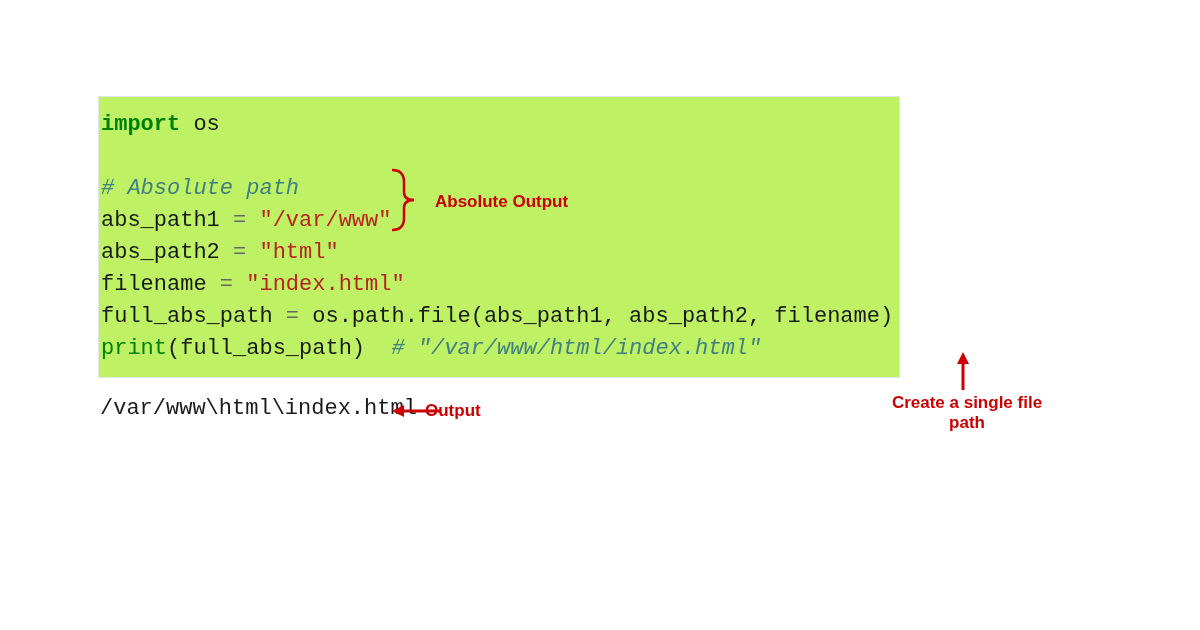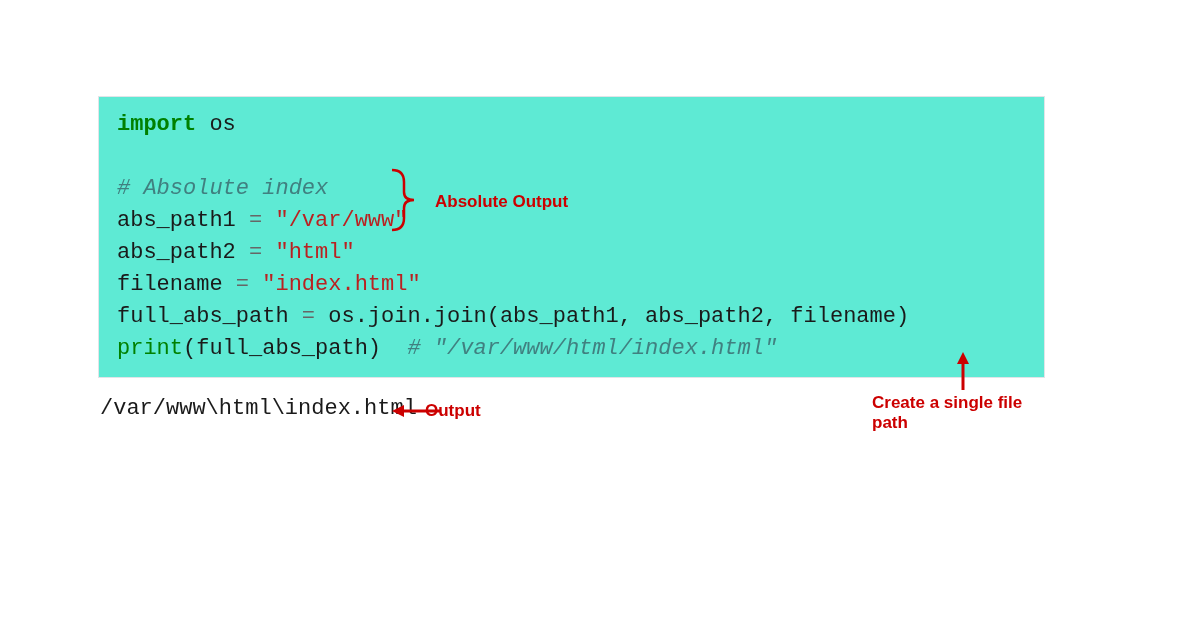"import os" .code-block { background: #5eead4 -> #bef264; padding: 12px 18px -> 12px 2px; width: 947px -> 802px }
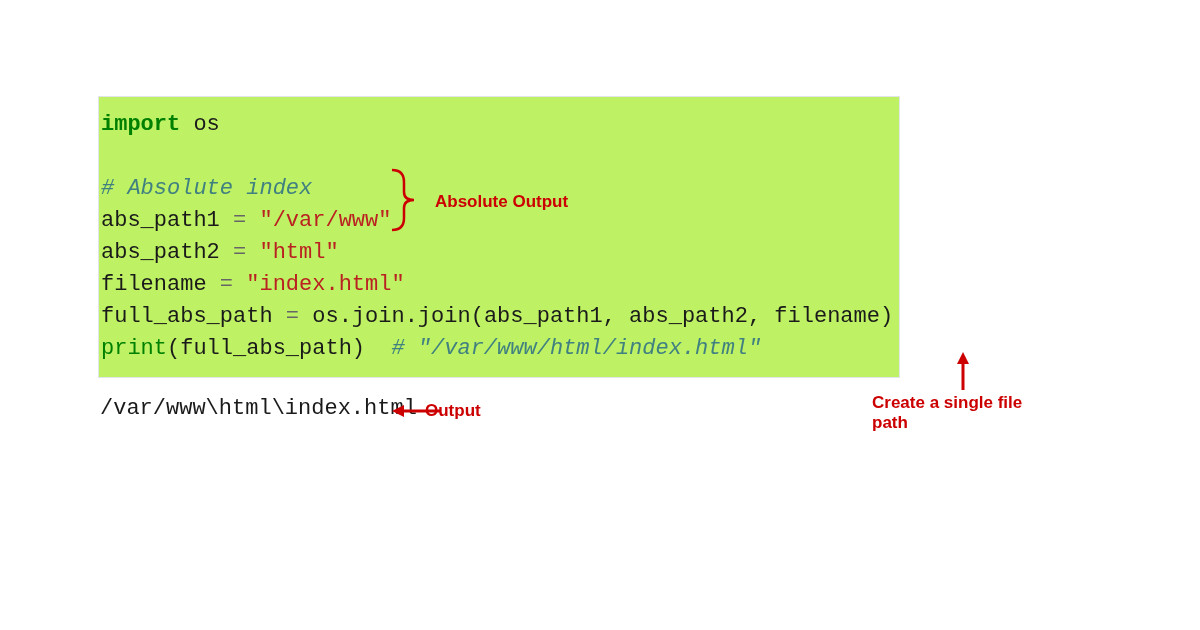"# Absolute index" span.cmt { text: index -> path }
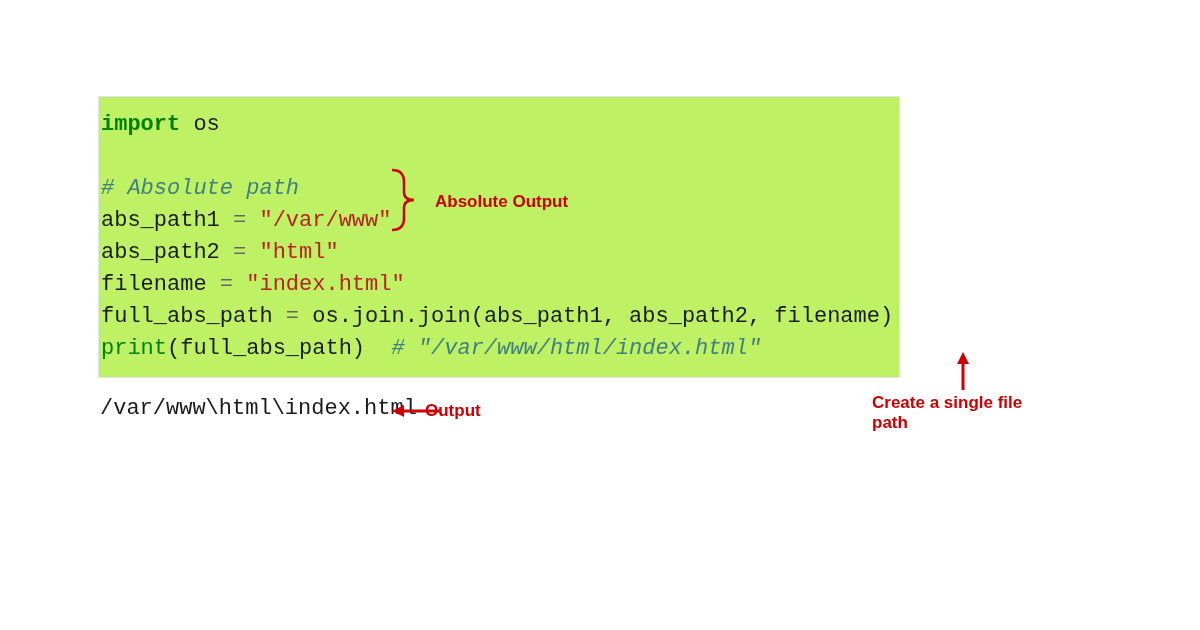"os.join.join(abs_path1, abs_path2," span.id { text: os.join.join -> os.path.file }
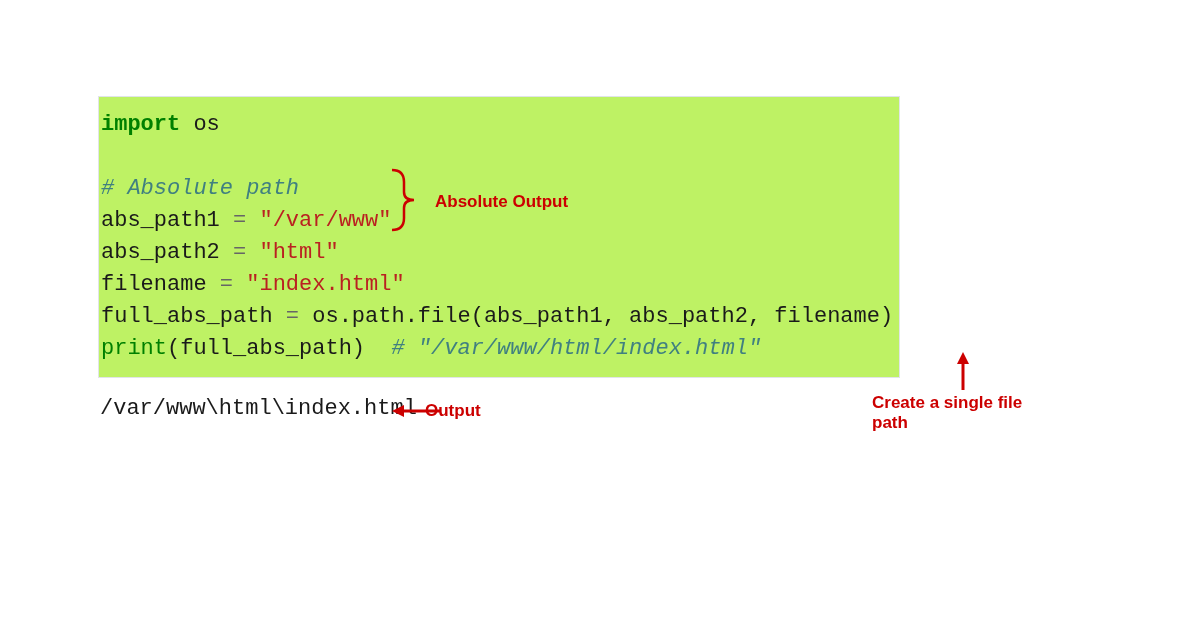"Create a single file path" .ann-single-path { text-align: none -> center }
